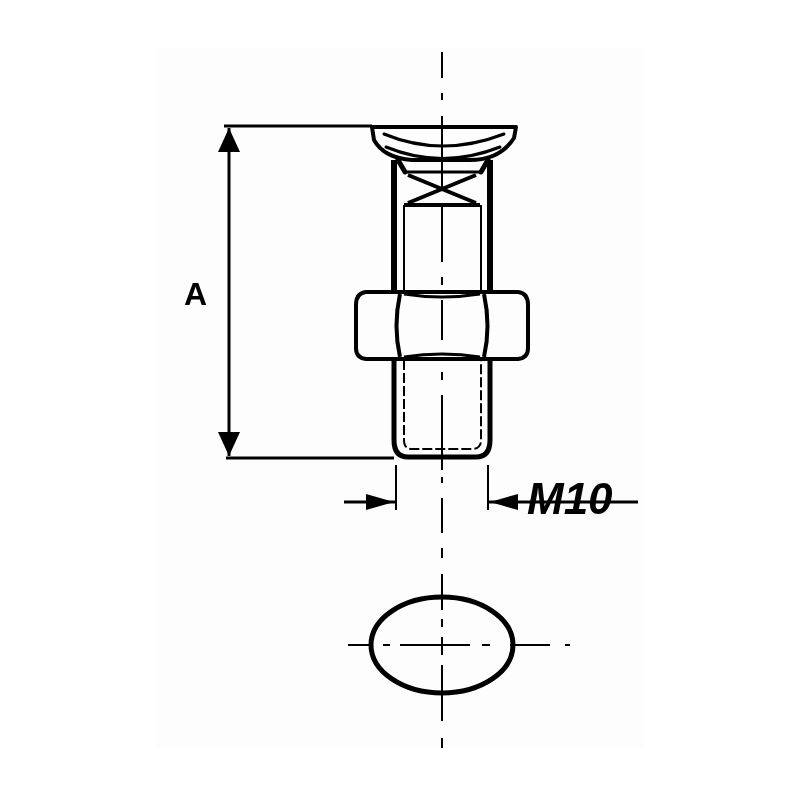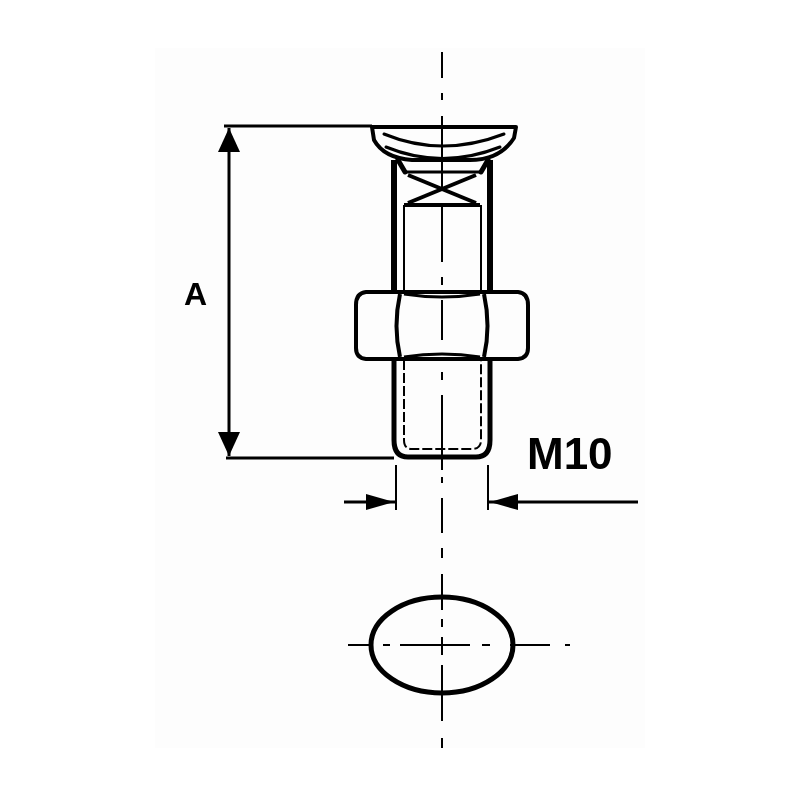"M10" .lbl-m { font-style: none -> italic; top: 432px -> 477px }
